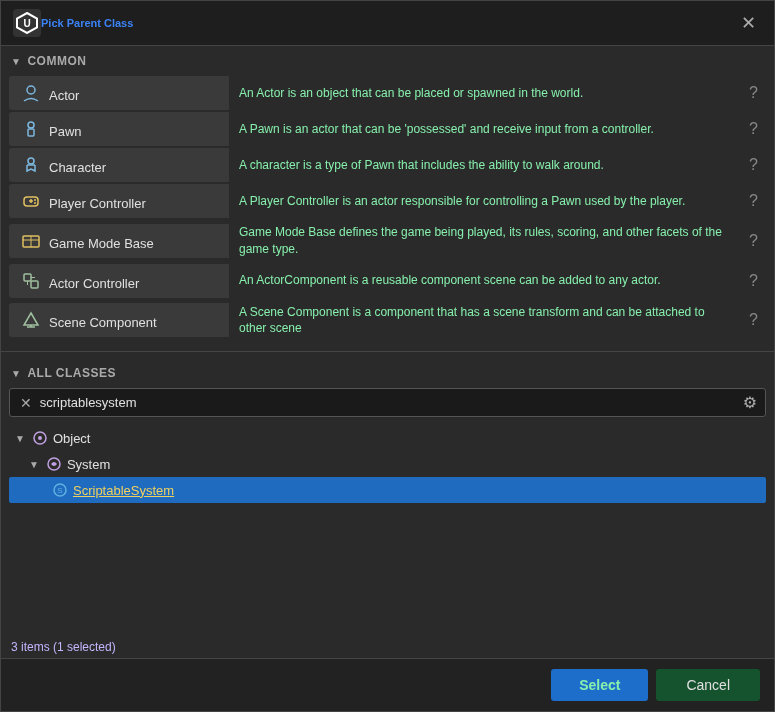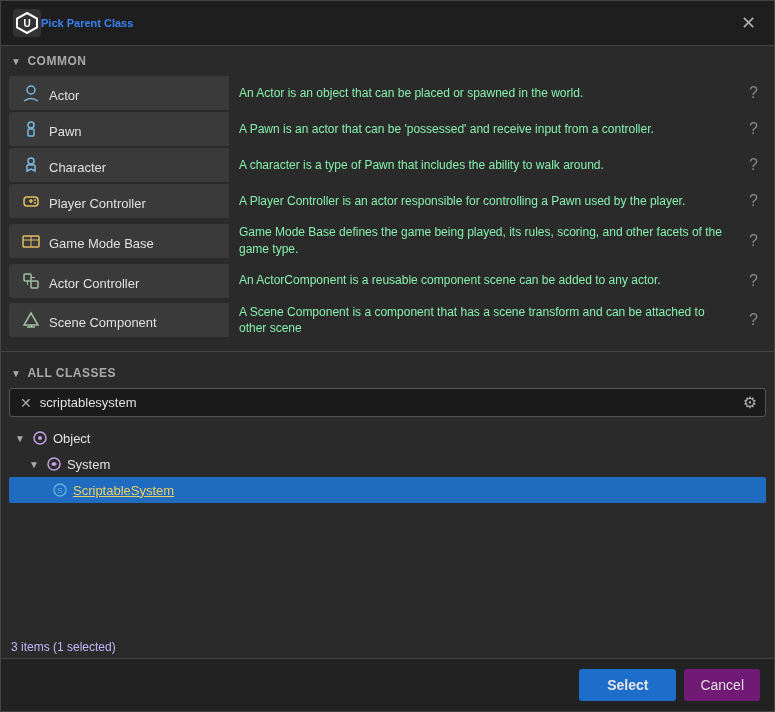"Select" .btn-select { color: #e5e5e5 -> #86efac }
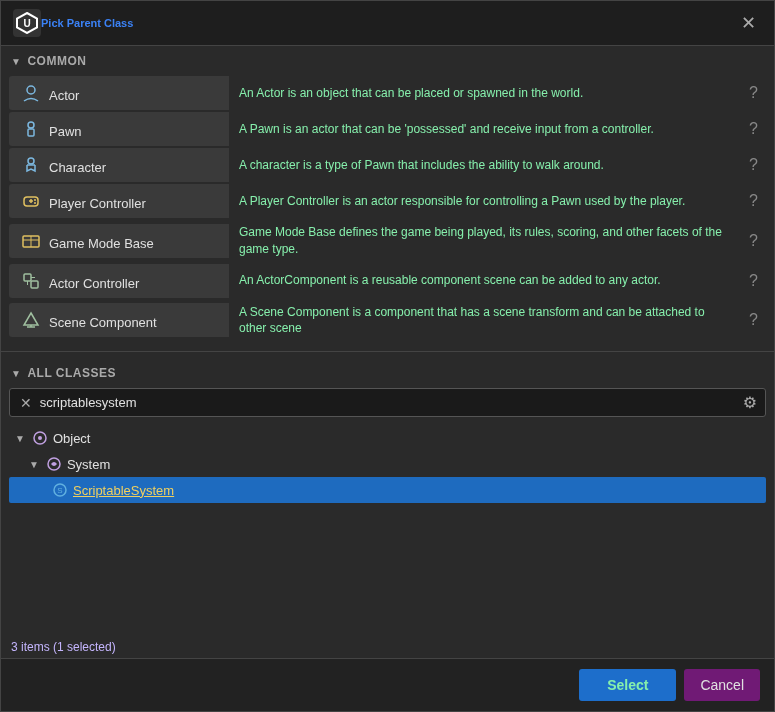"Cancel" .btn-cancel { background: #701a75 -> #14532d; padding: 8px 16px -> 8px 30px }
